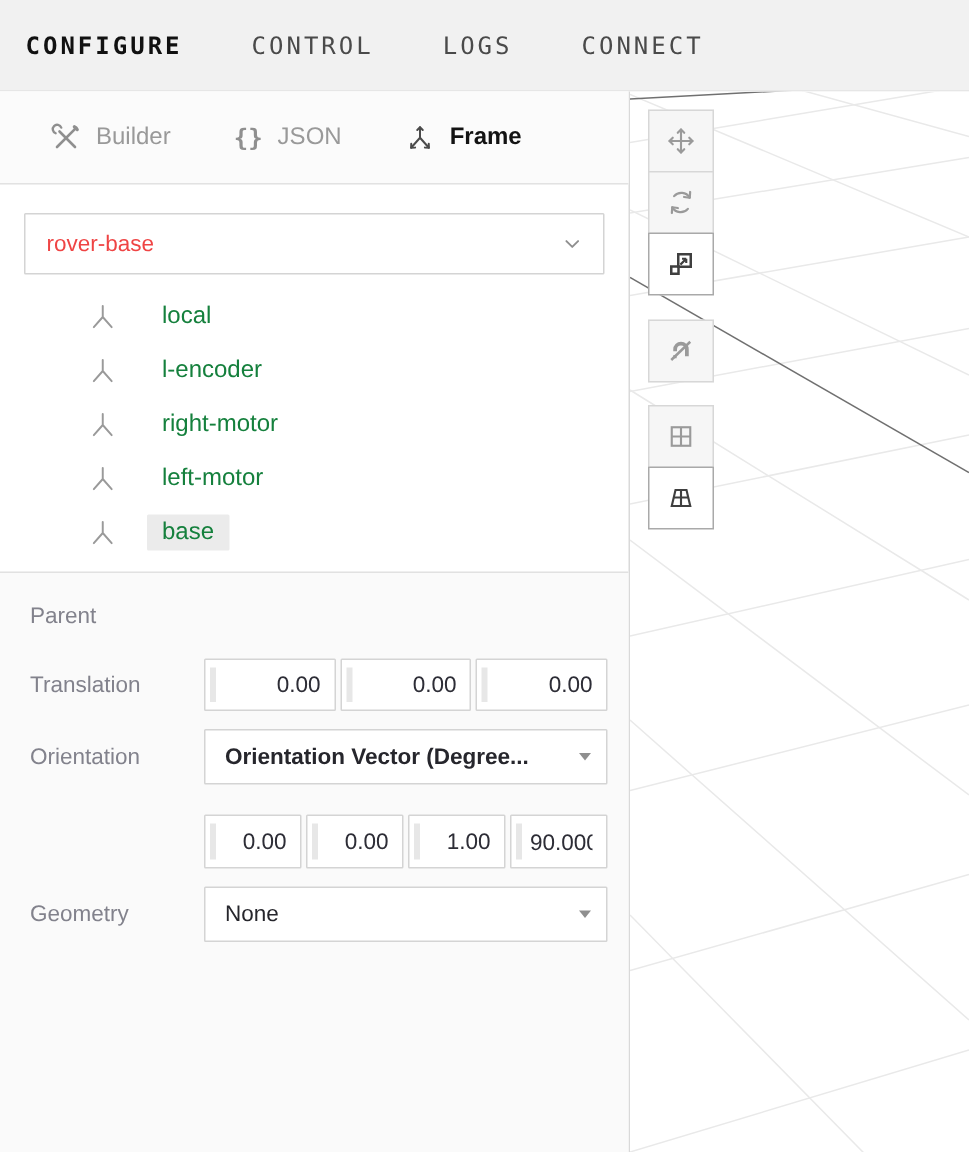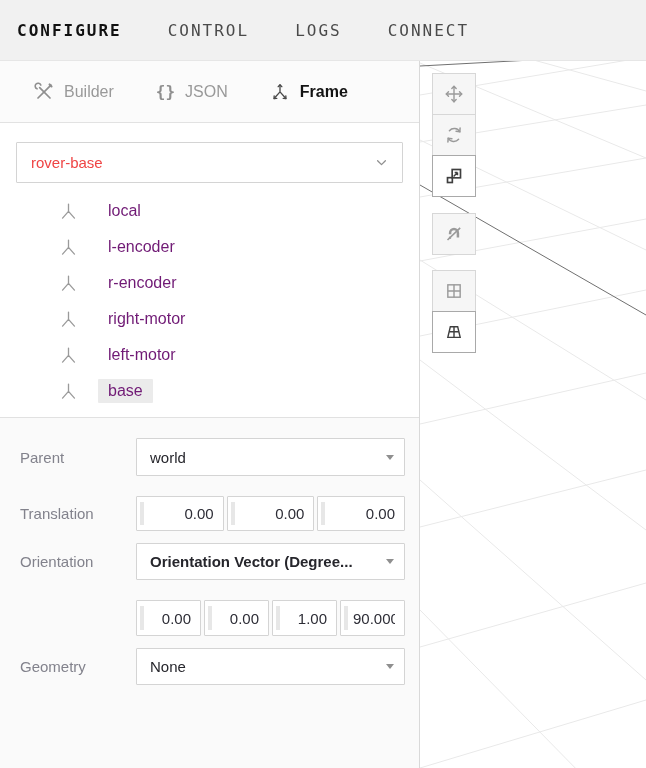"local" .tree-label { color: #701a75 -> #15803d }
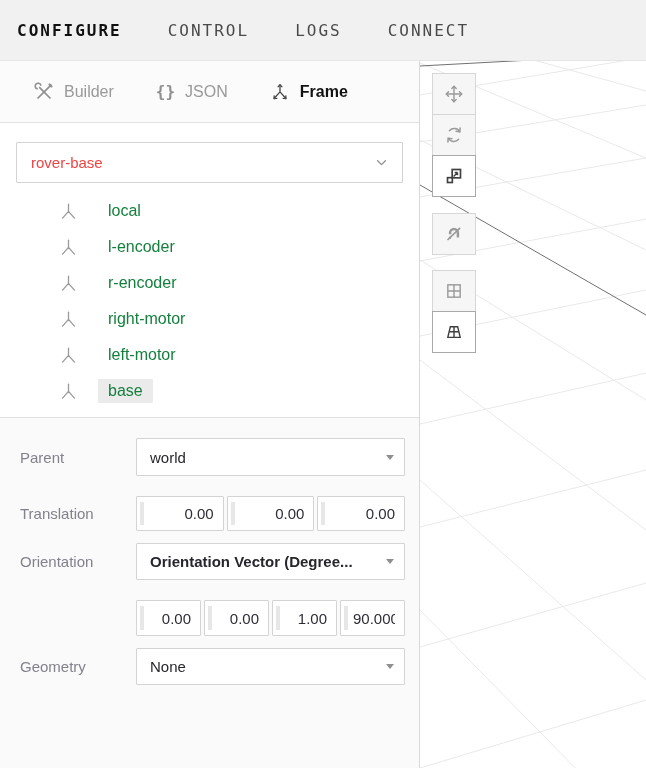"r-encoder" div.tree-row { html: <div> <span> <svg> <path></path> </svg> </span> <span>r-encoder</span> </div> -> none }
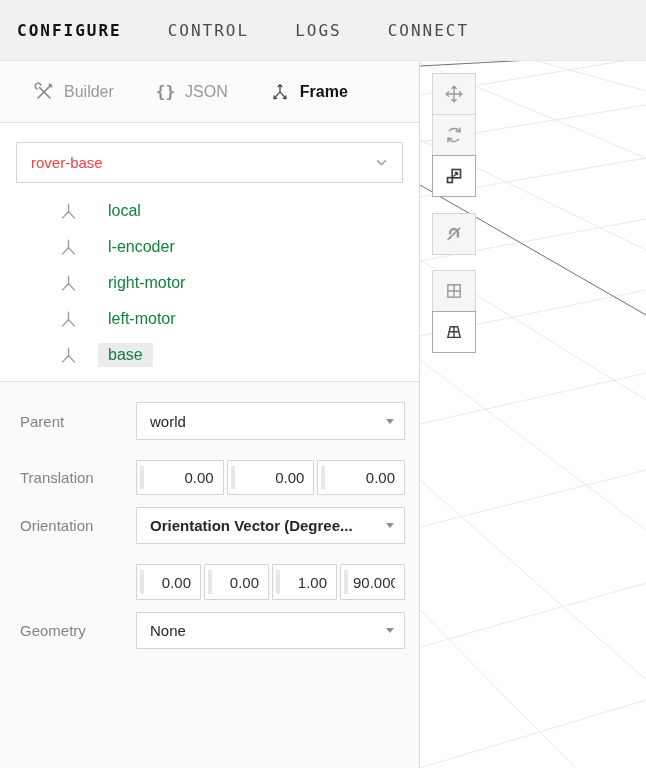"world" div.fselect { html: <div> <span>world</span> <span></span> </div> -> none }
